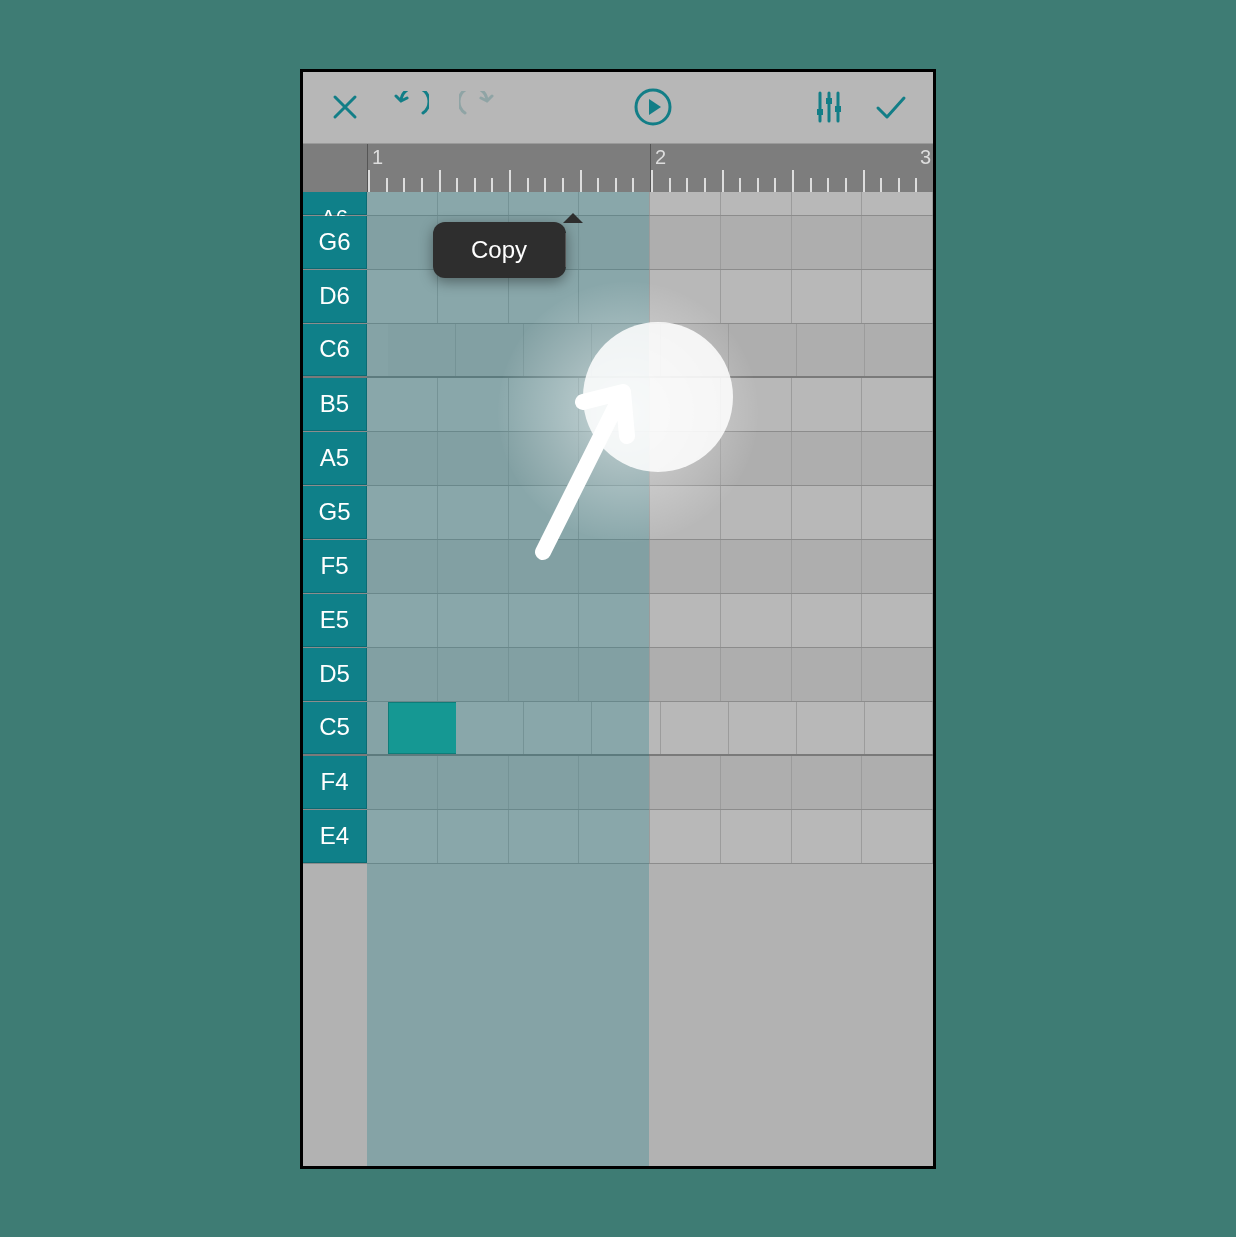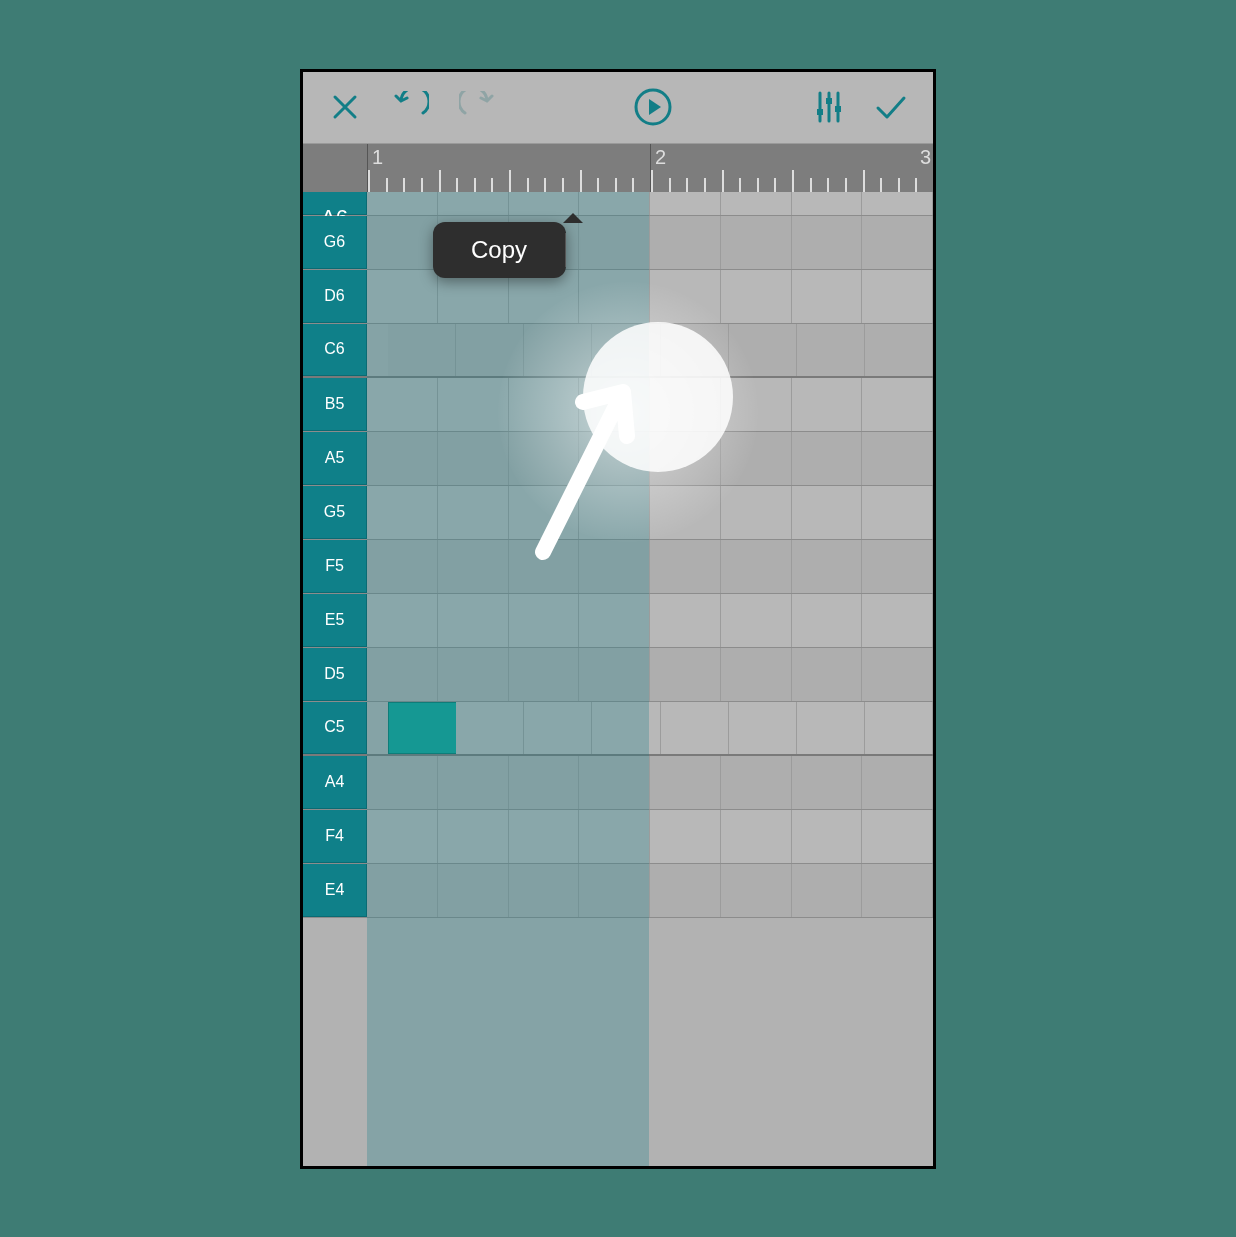"G6" .keycol { font-size: 16px -> 24px }
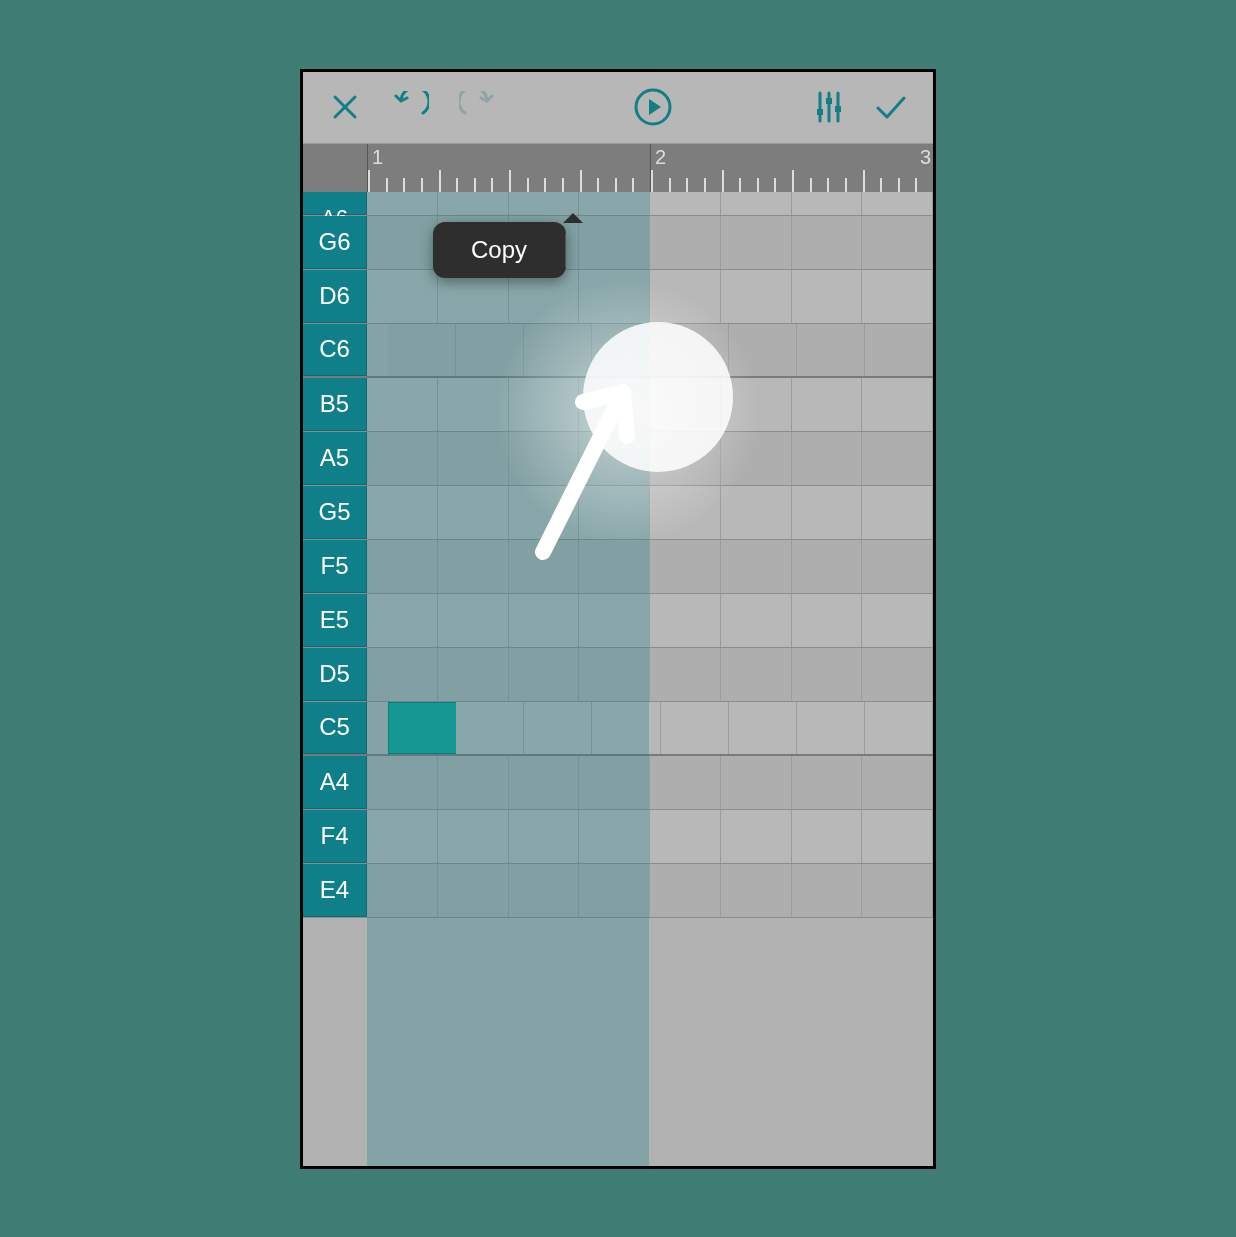"A4" div.row { html: <div> <div>A4</div> <div> <div></div> <div></div> <div></div> <div></div> <div></div> <div></div> <div></div> <div></div> </div> </div> -> none }
